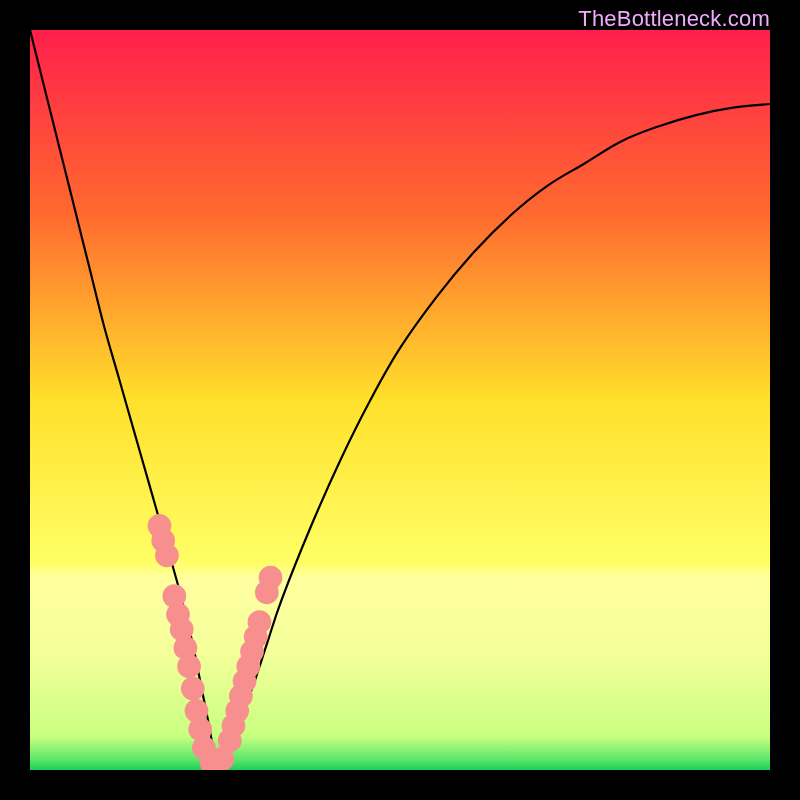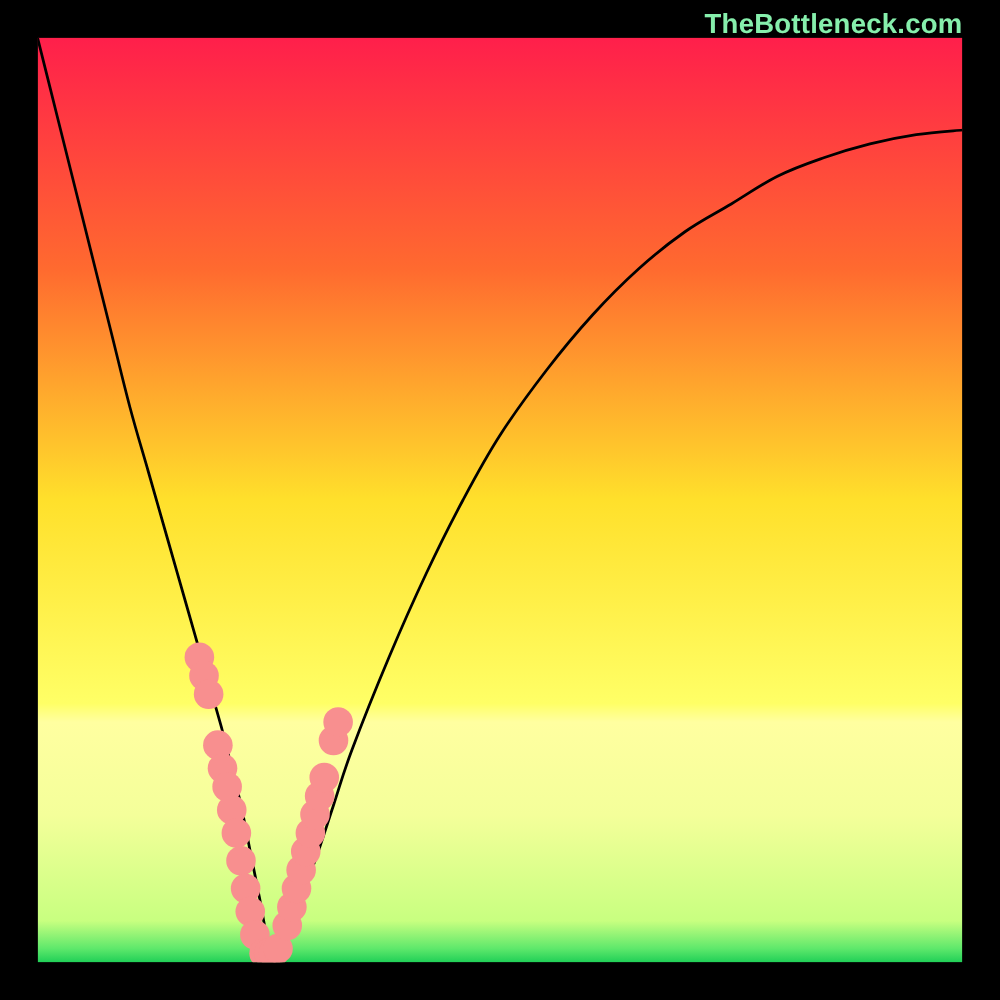"TheBottleneck.com" .watermark { color: #86efac -> #f0abfc; font-weight: 700 -> 400 }
